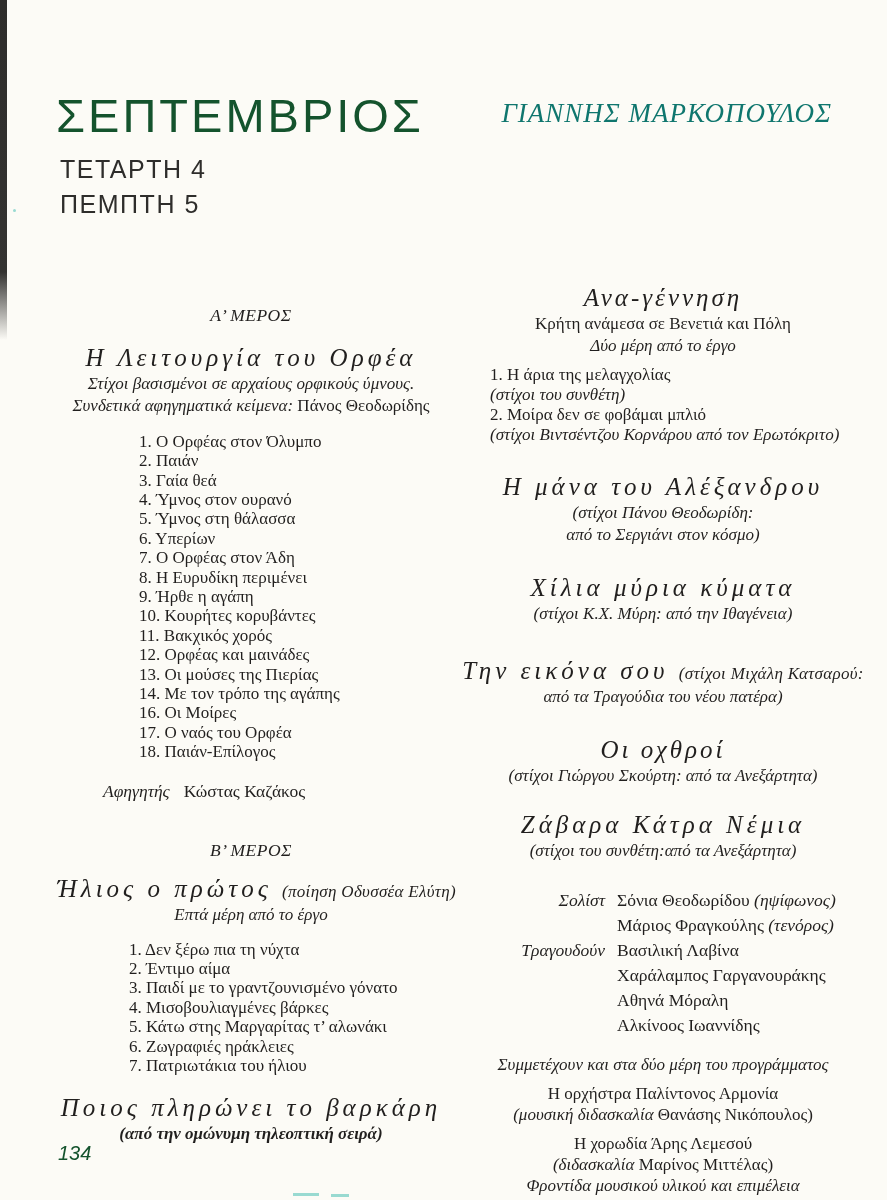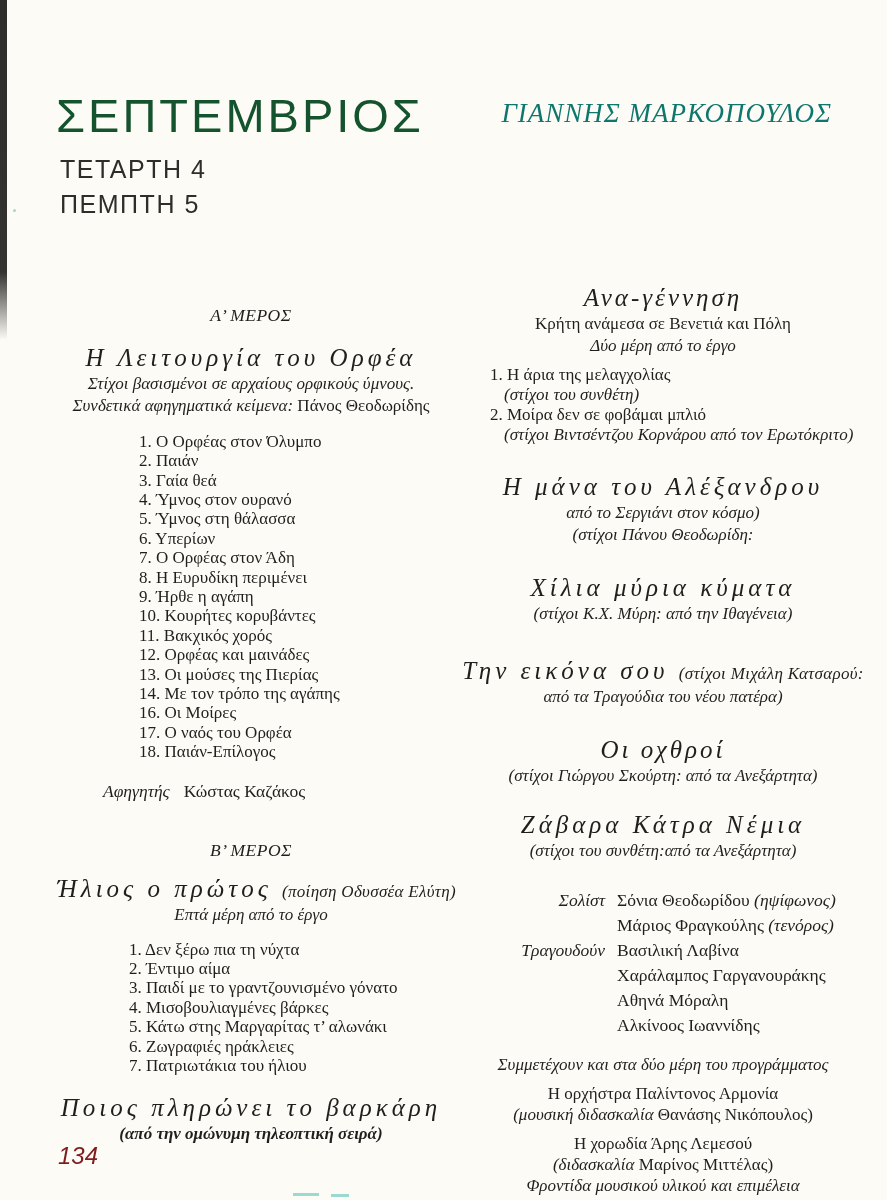"(στίχοι του συνθέτη)" .r-items .paren { margin-left: 14px -> none }
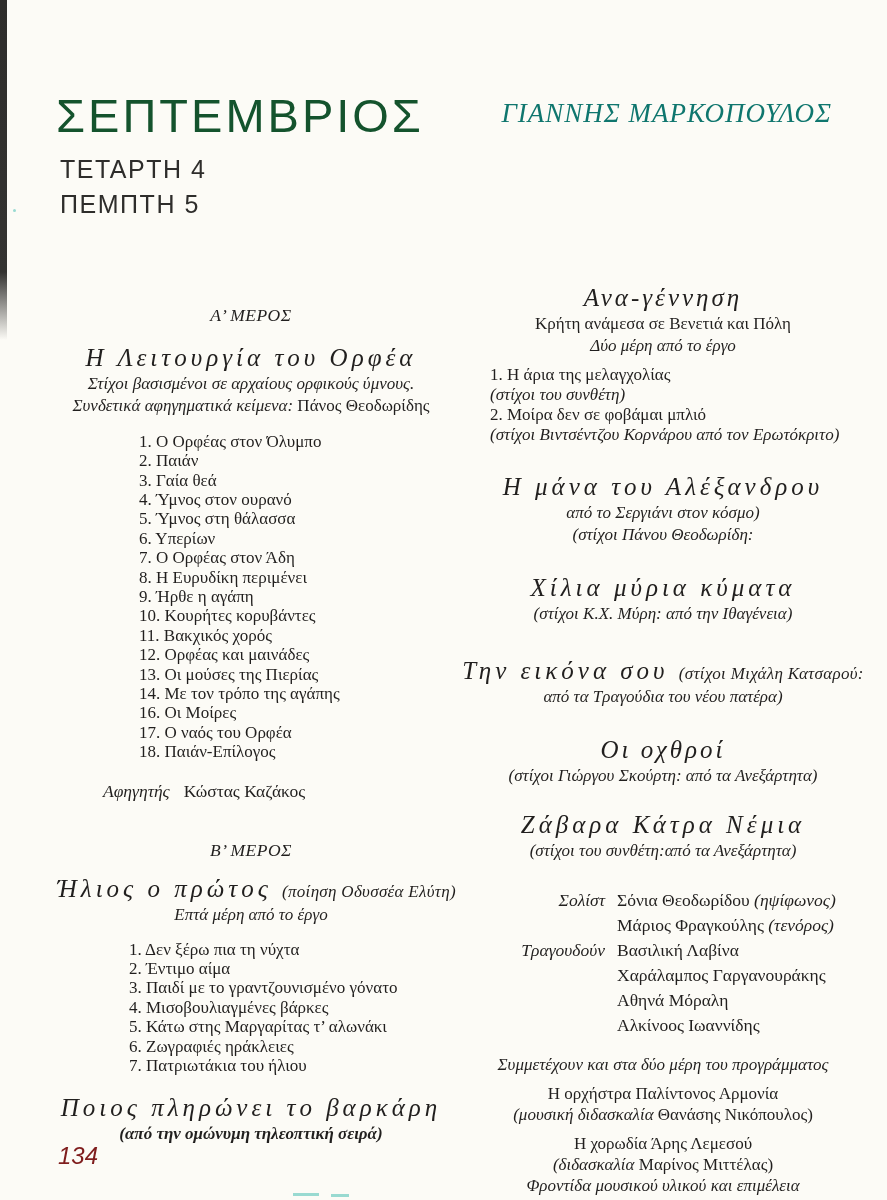"από το Σεργιάνι στον κόσμο)" div.sub-line { order: before "(στίχοι Πάνου Θεοδωρίδη:" -> after "(στίχοι Πάνου Θεοδωρίδη:" }
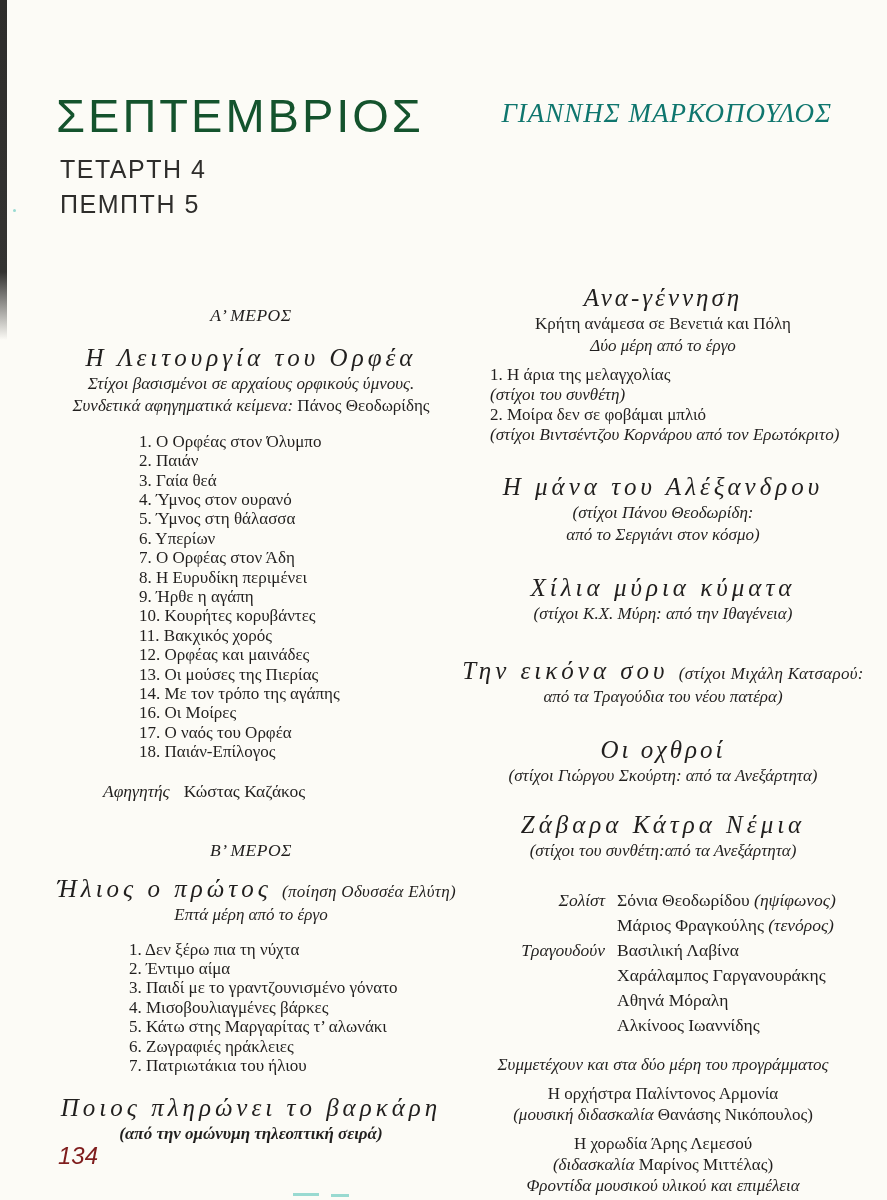"134" .page-number { color: #7f1d1d -> #14532d; font-size: 24px -> 20px }
